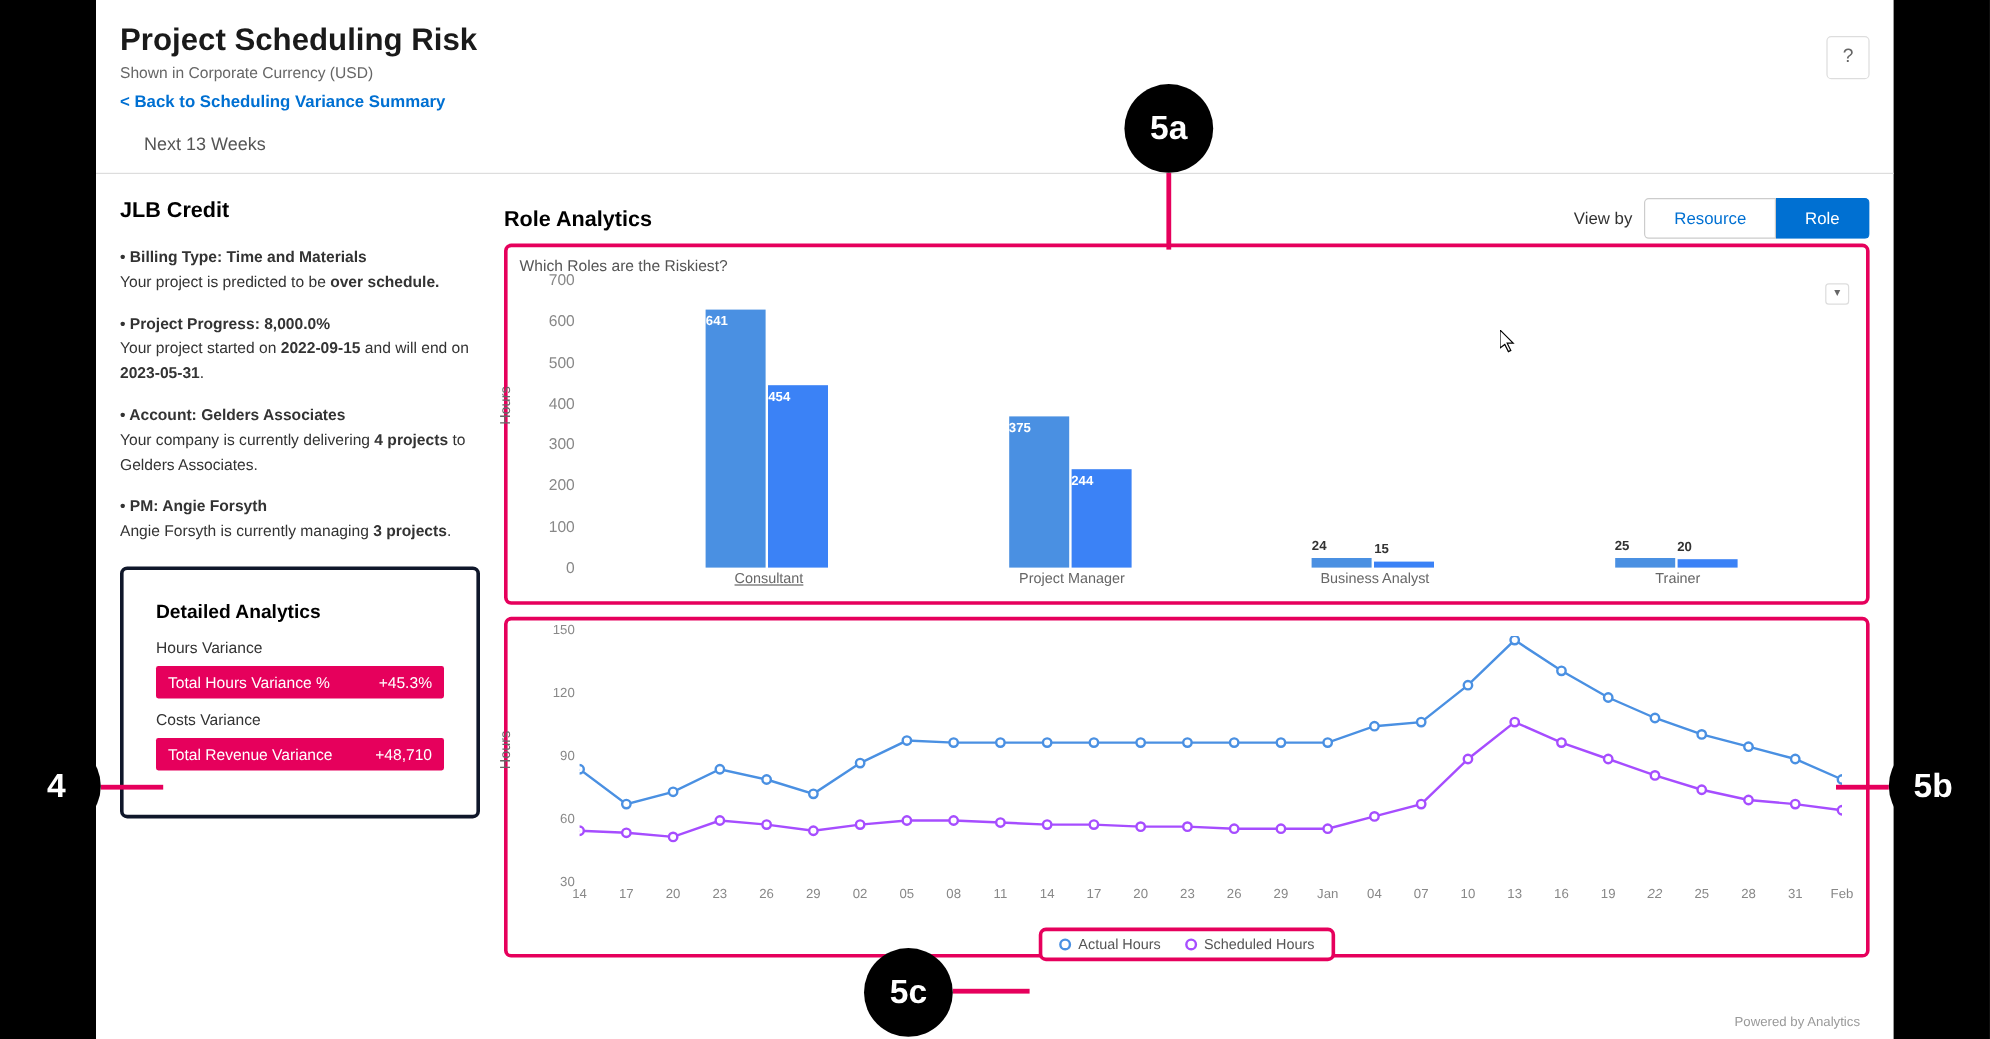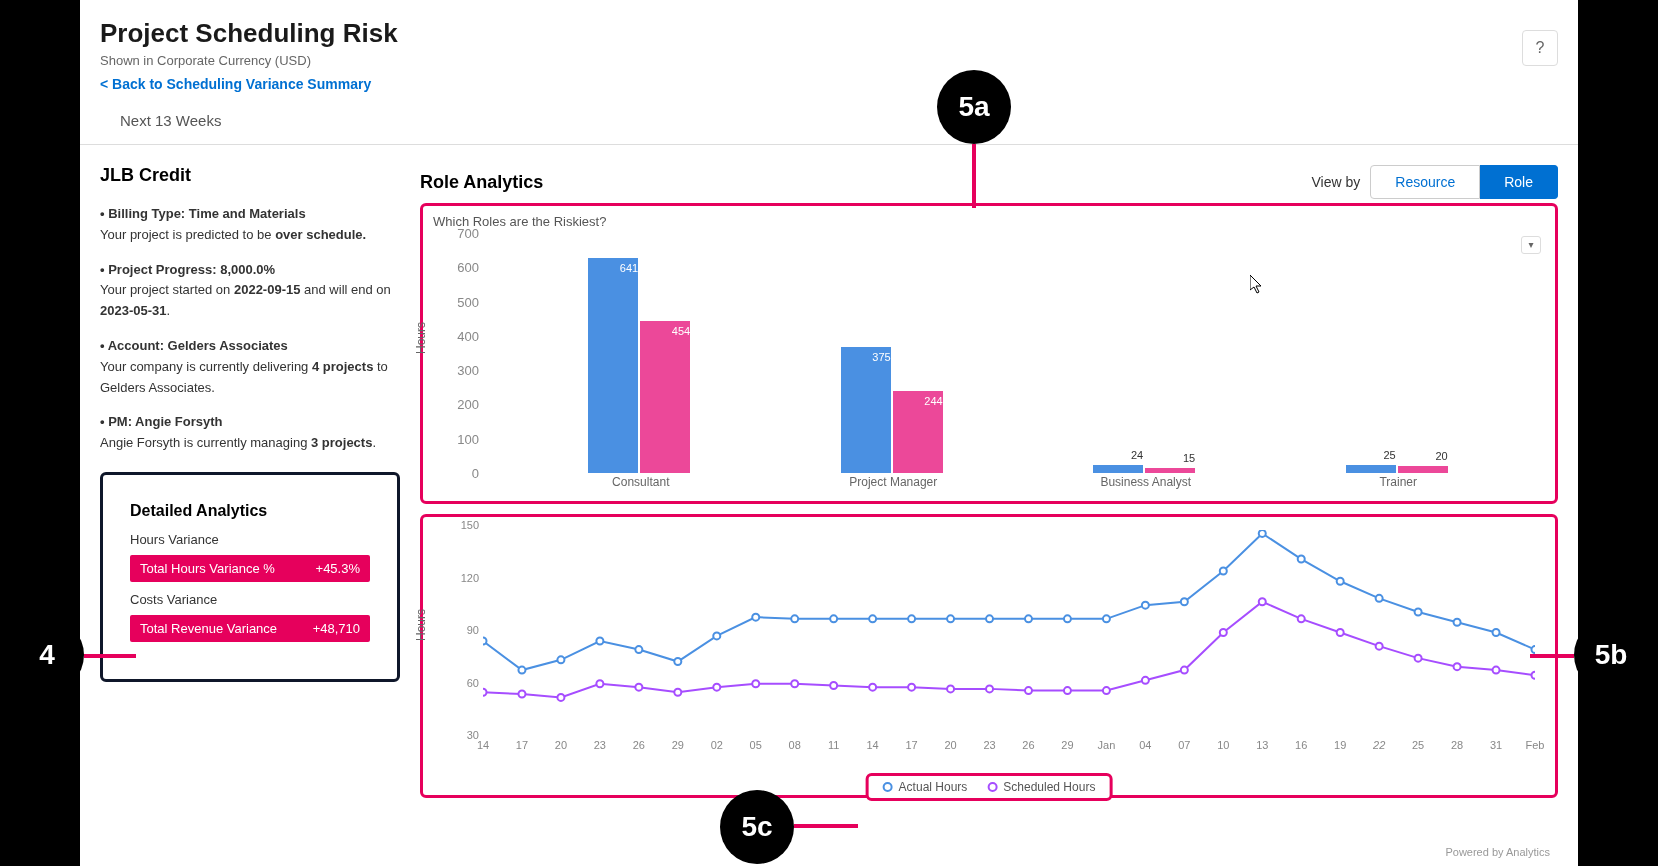"641" .bar-label { font-weight: 400 -> 700; text-align: right -> left }
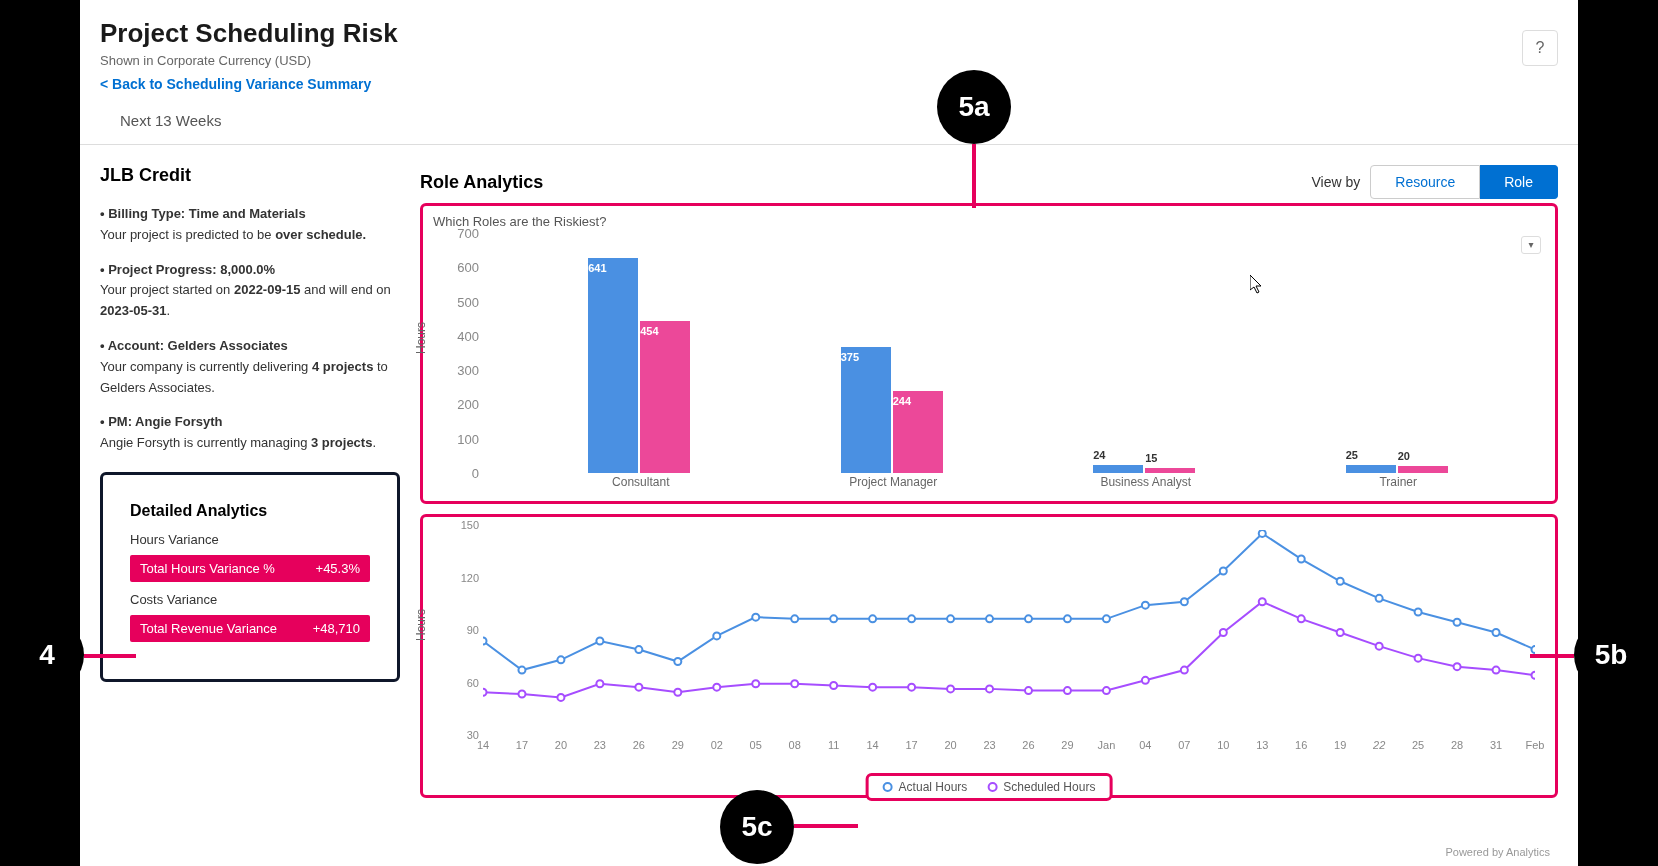"454" .bar.purple { background: #ec4899 -> #3b82f6 }
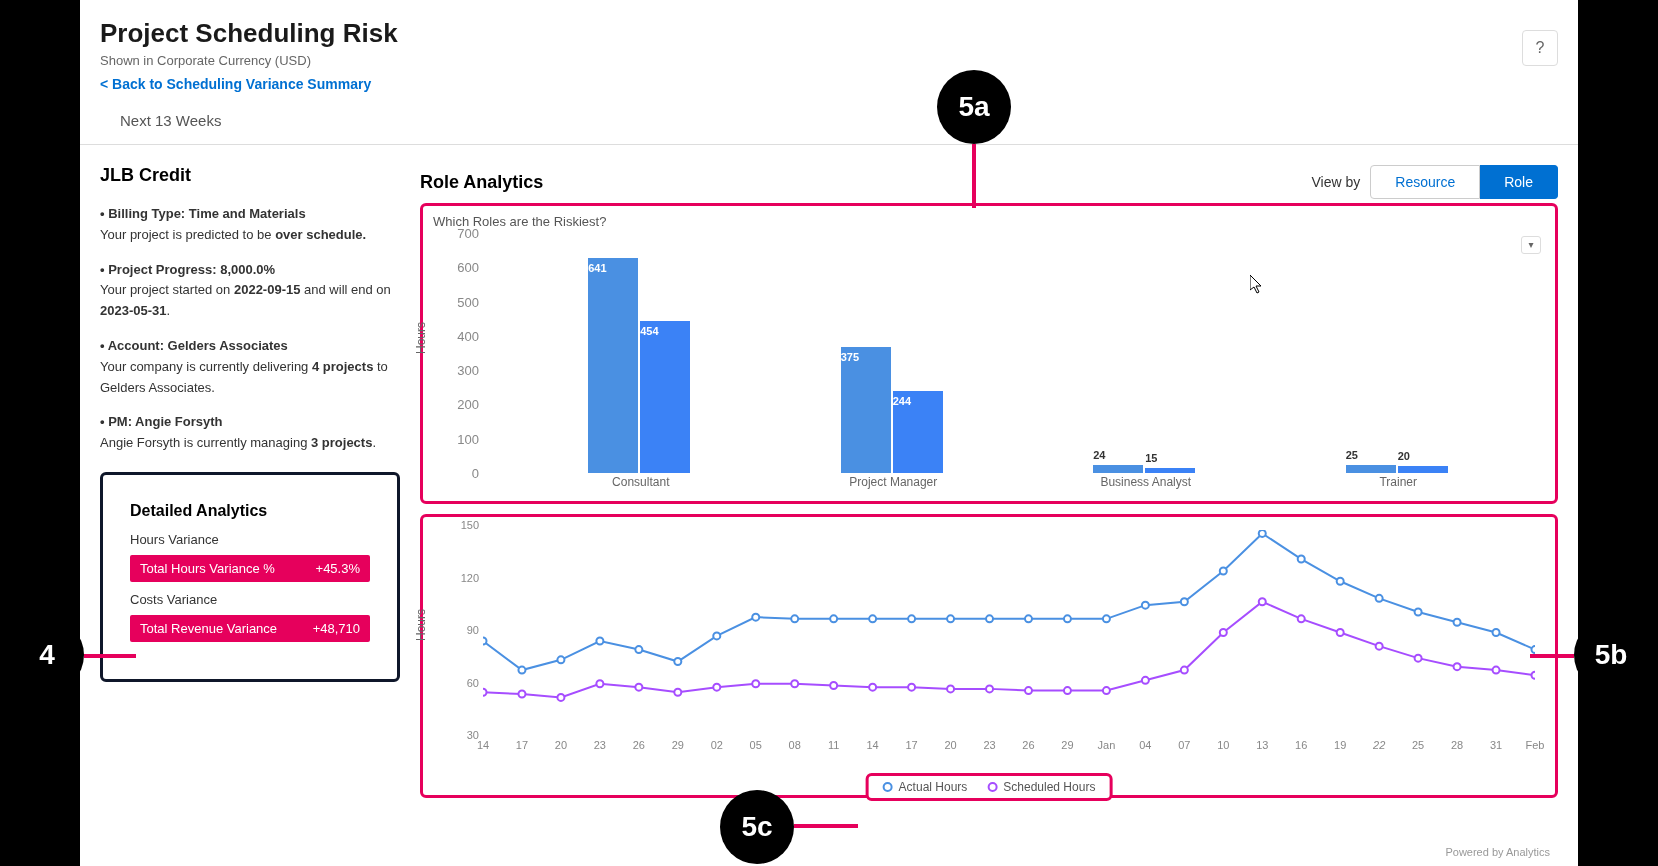"Consultant" div.x-label { text-decoration: none -> underline }
